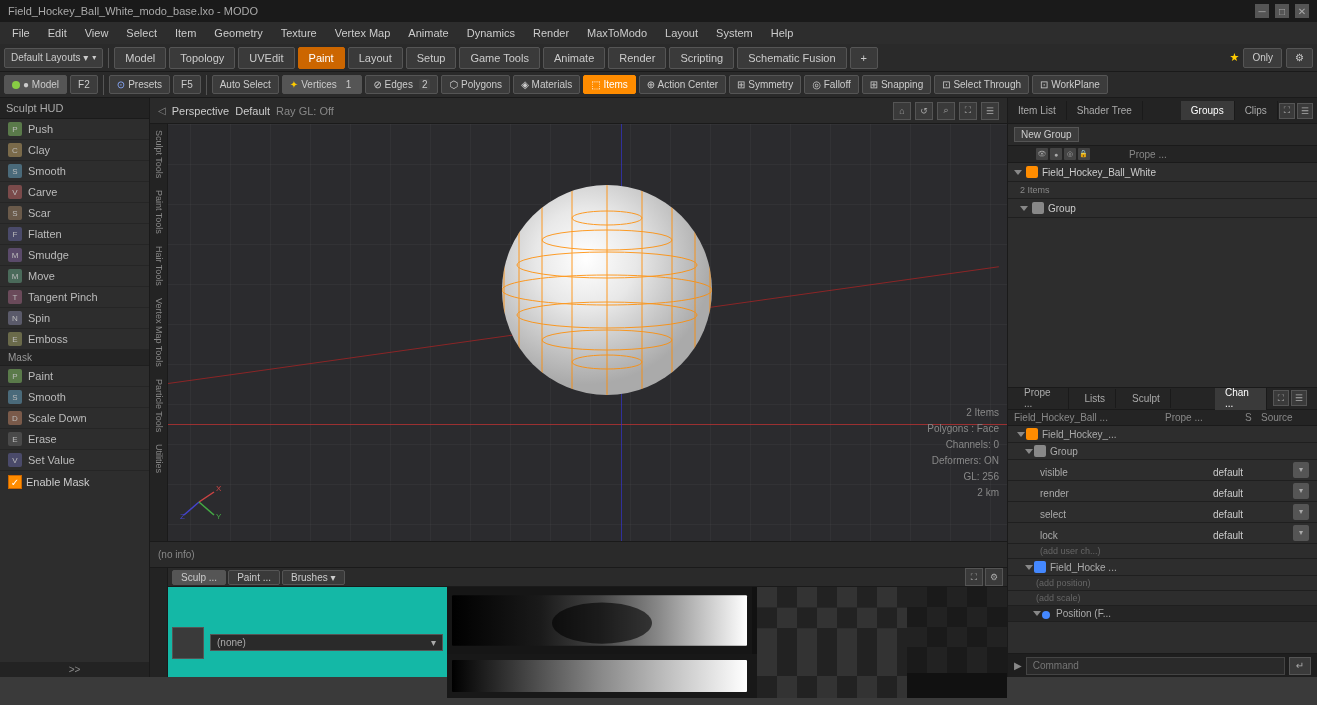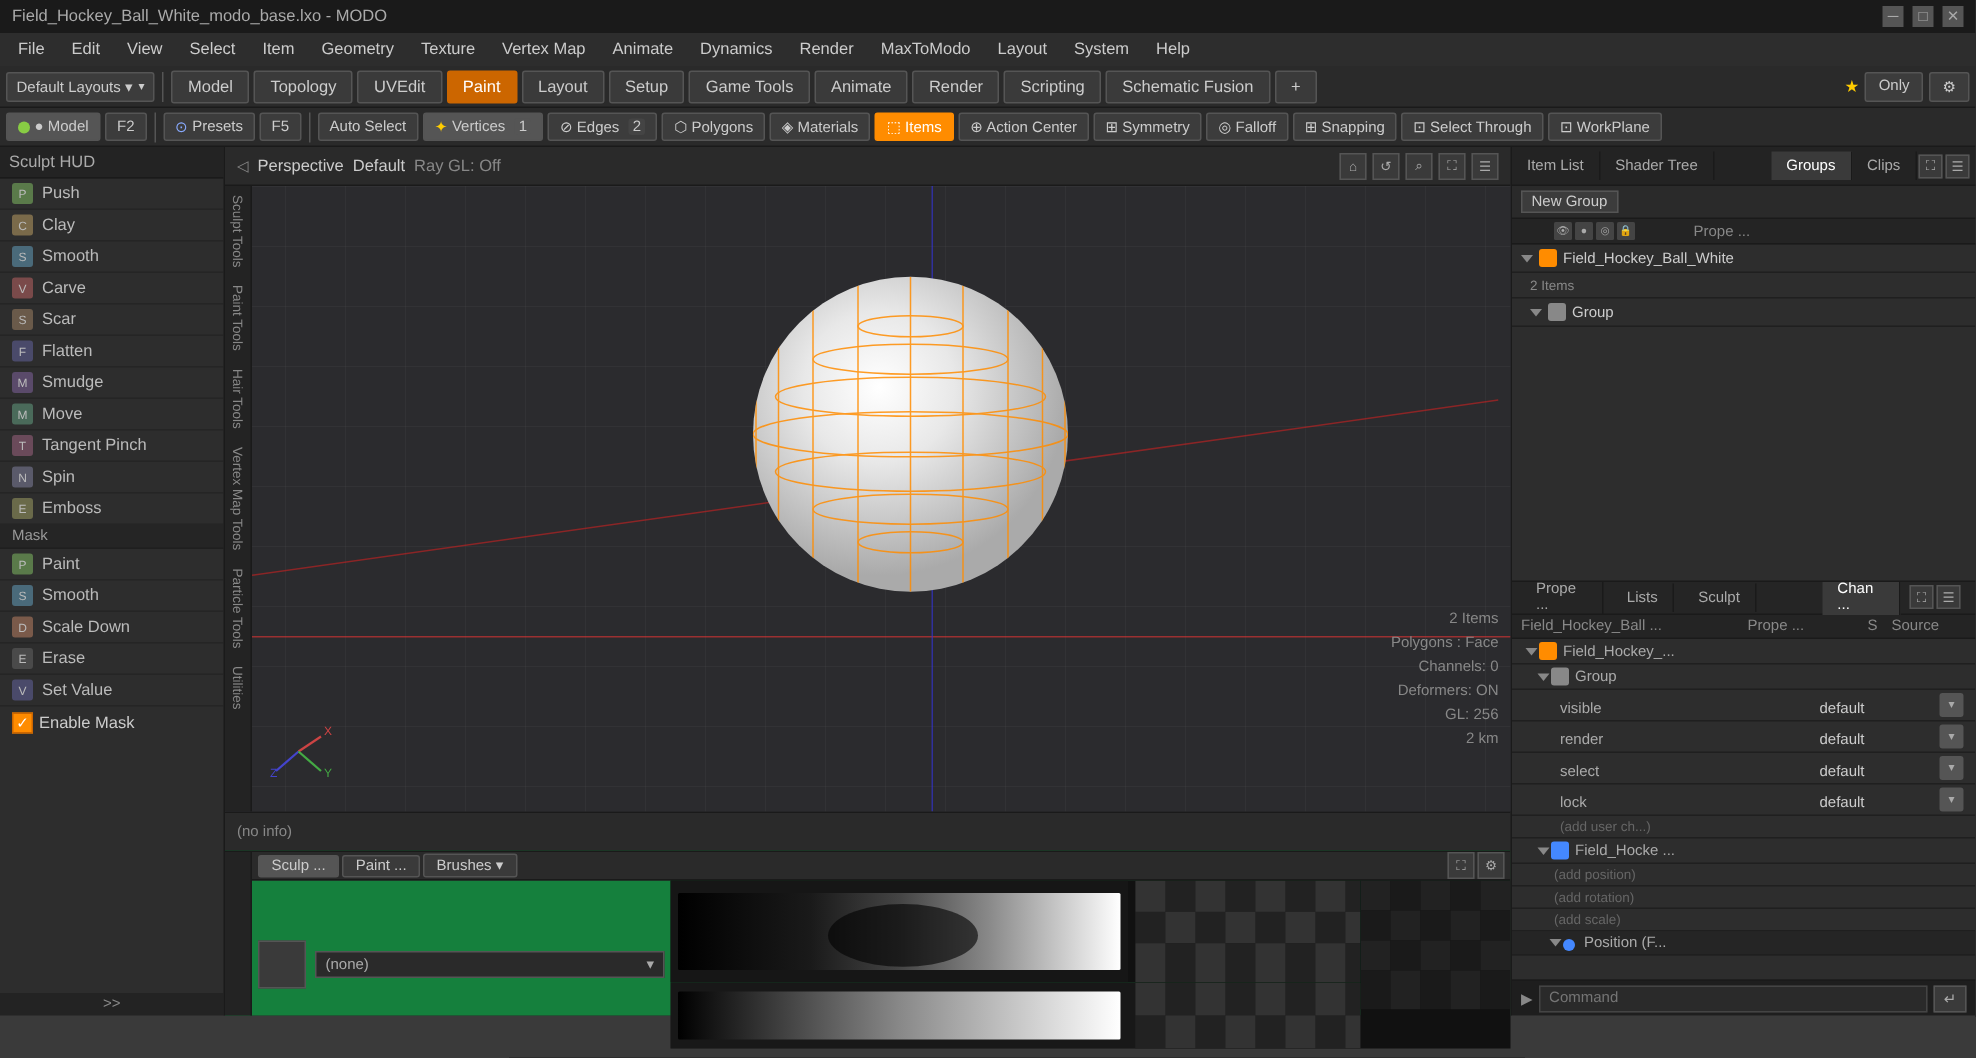"Sculp ..." #bottom-panel { background: #15803d -> #14b8a6 }
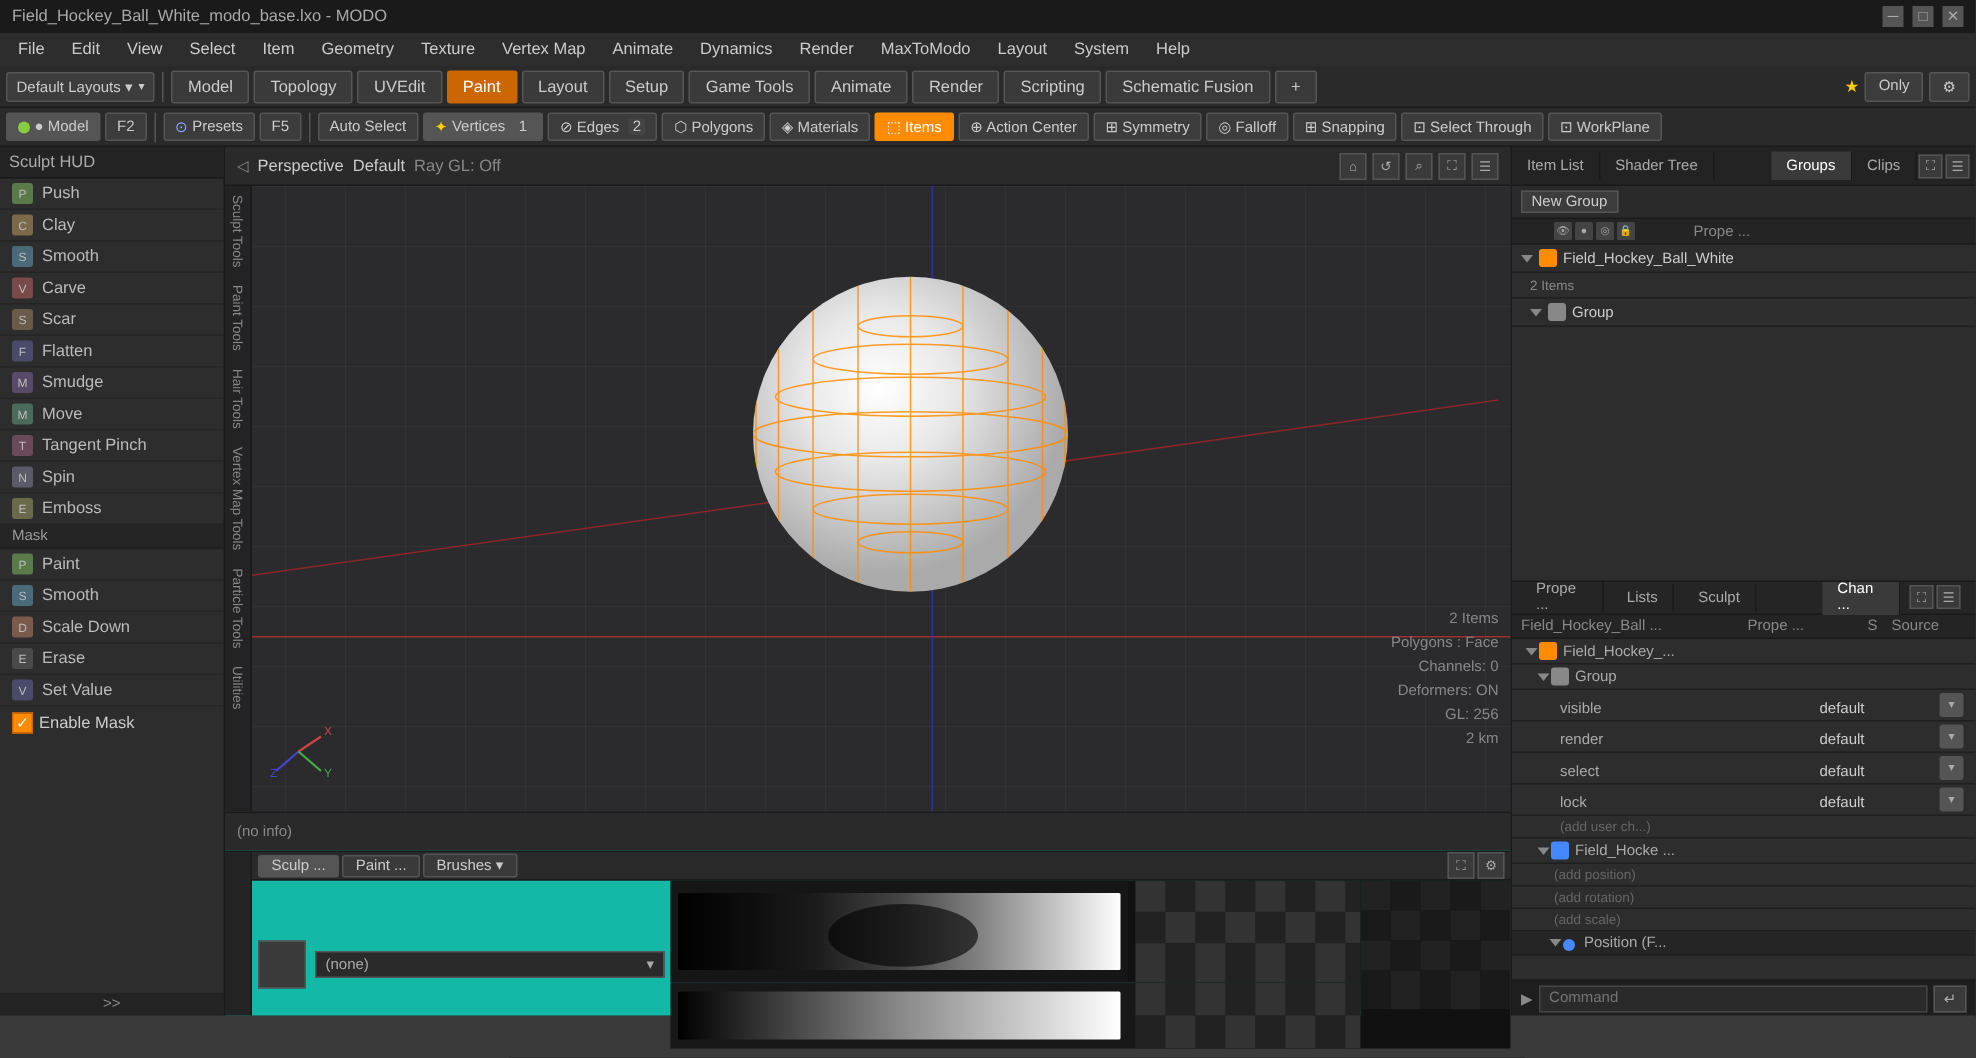"(add rotation)" div.chan-add { html: <div>(add rotation)</div> -> none }
